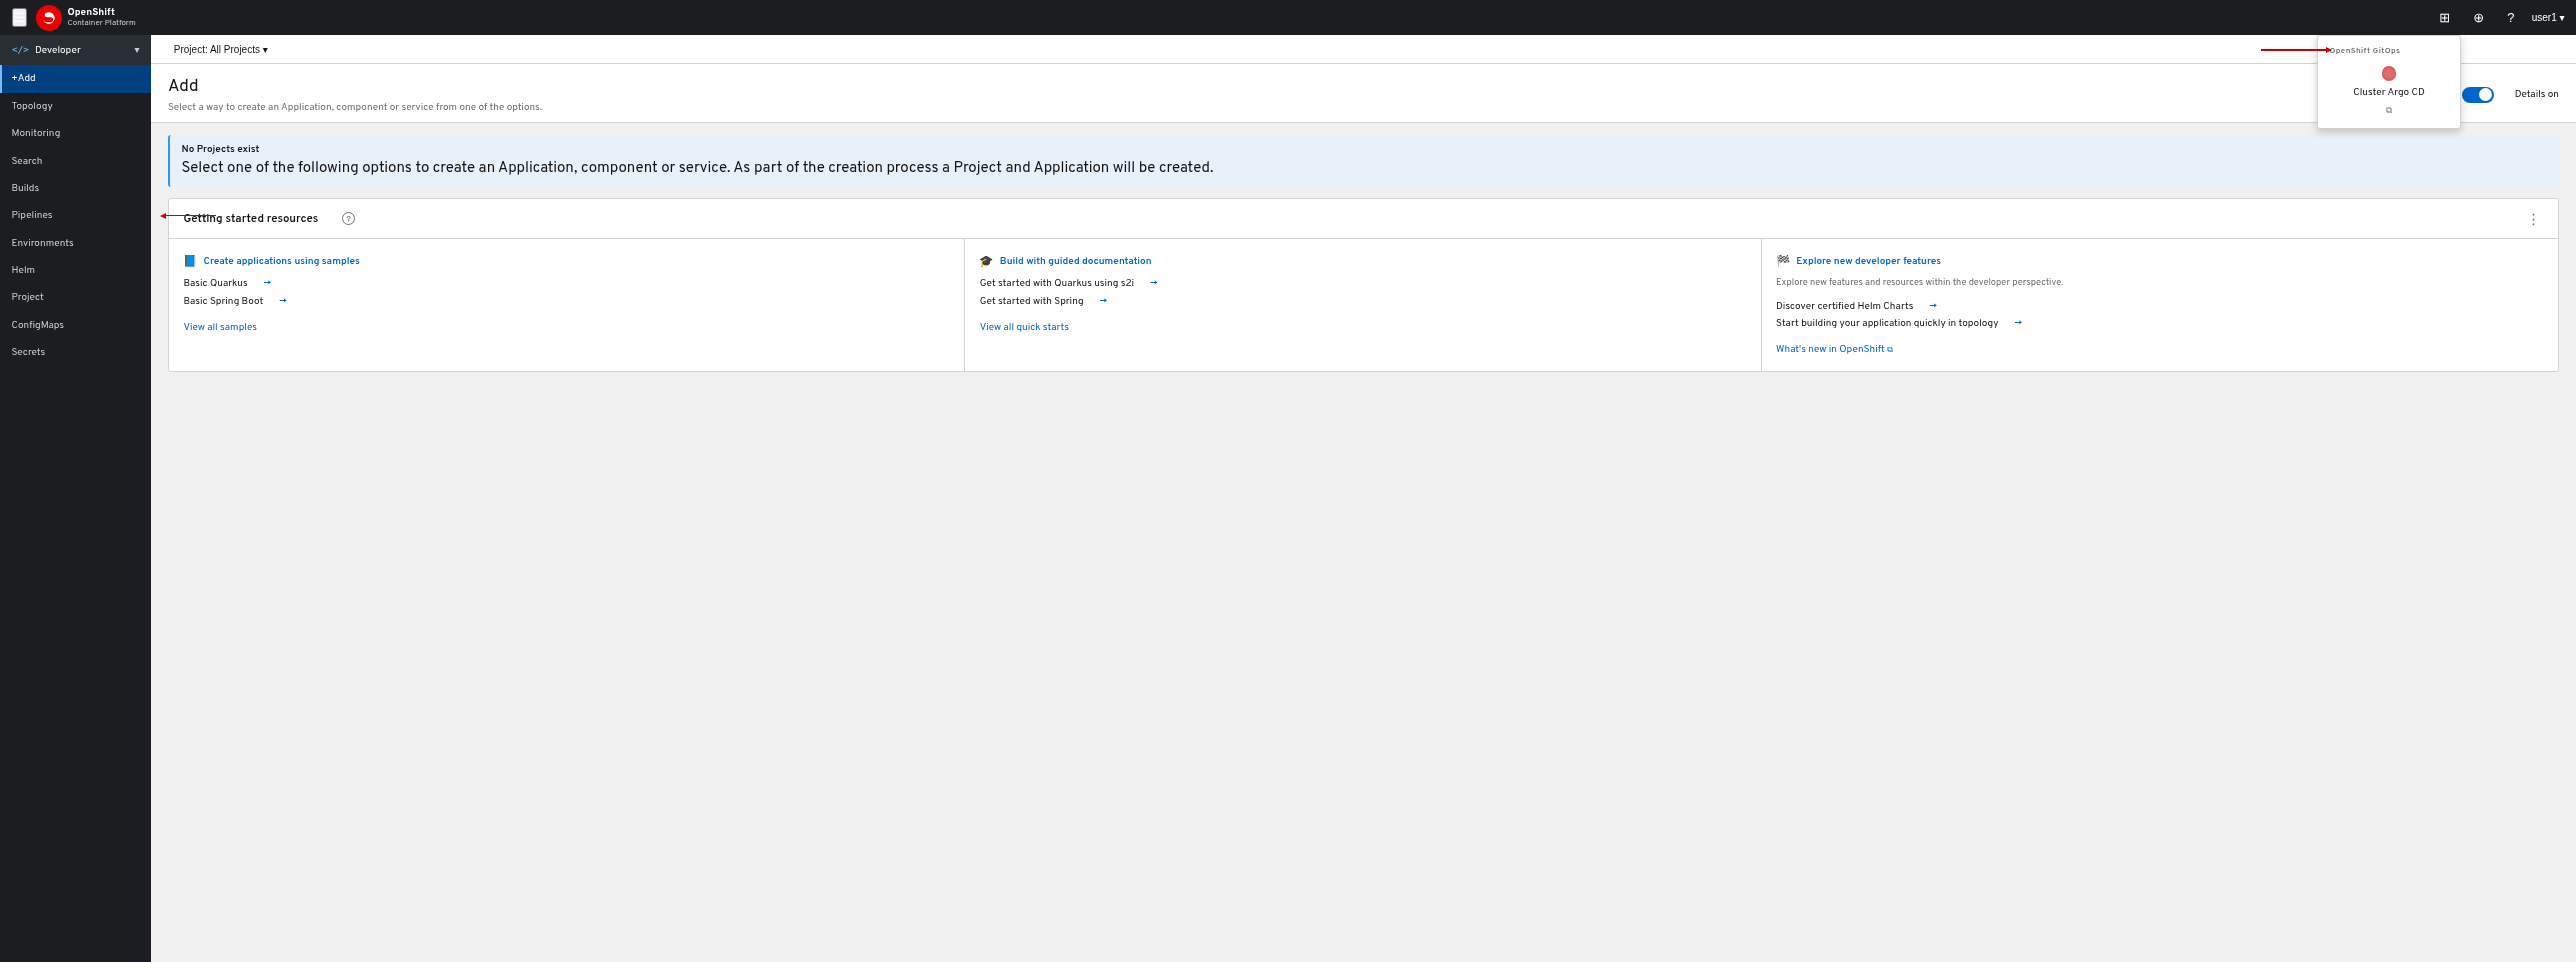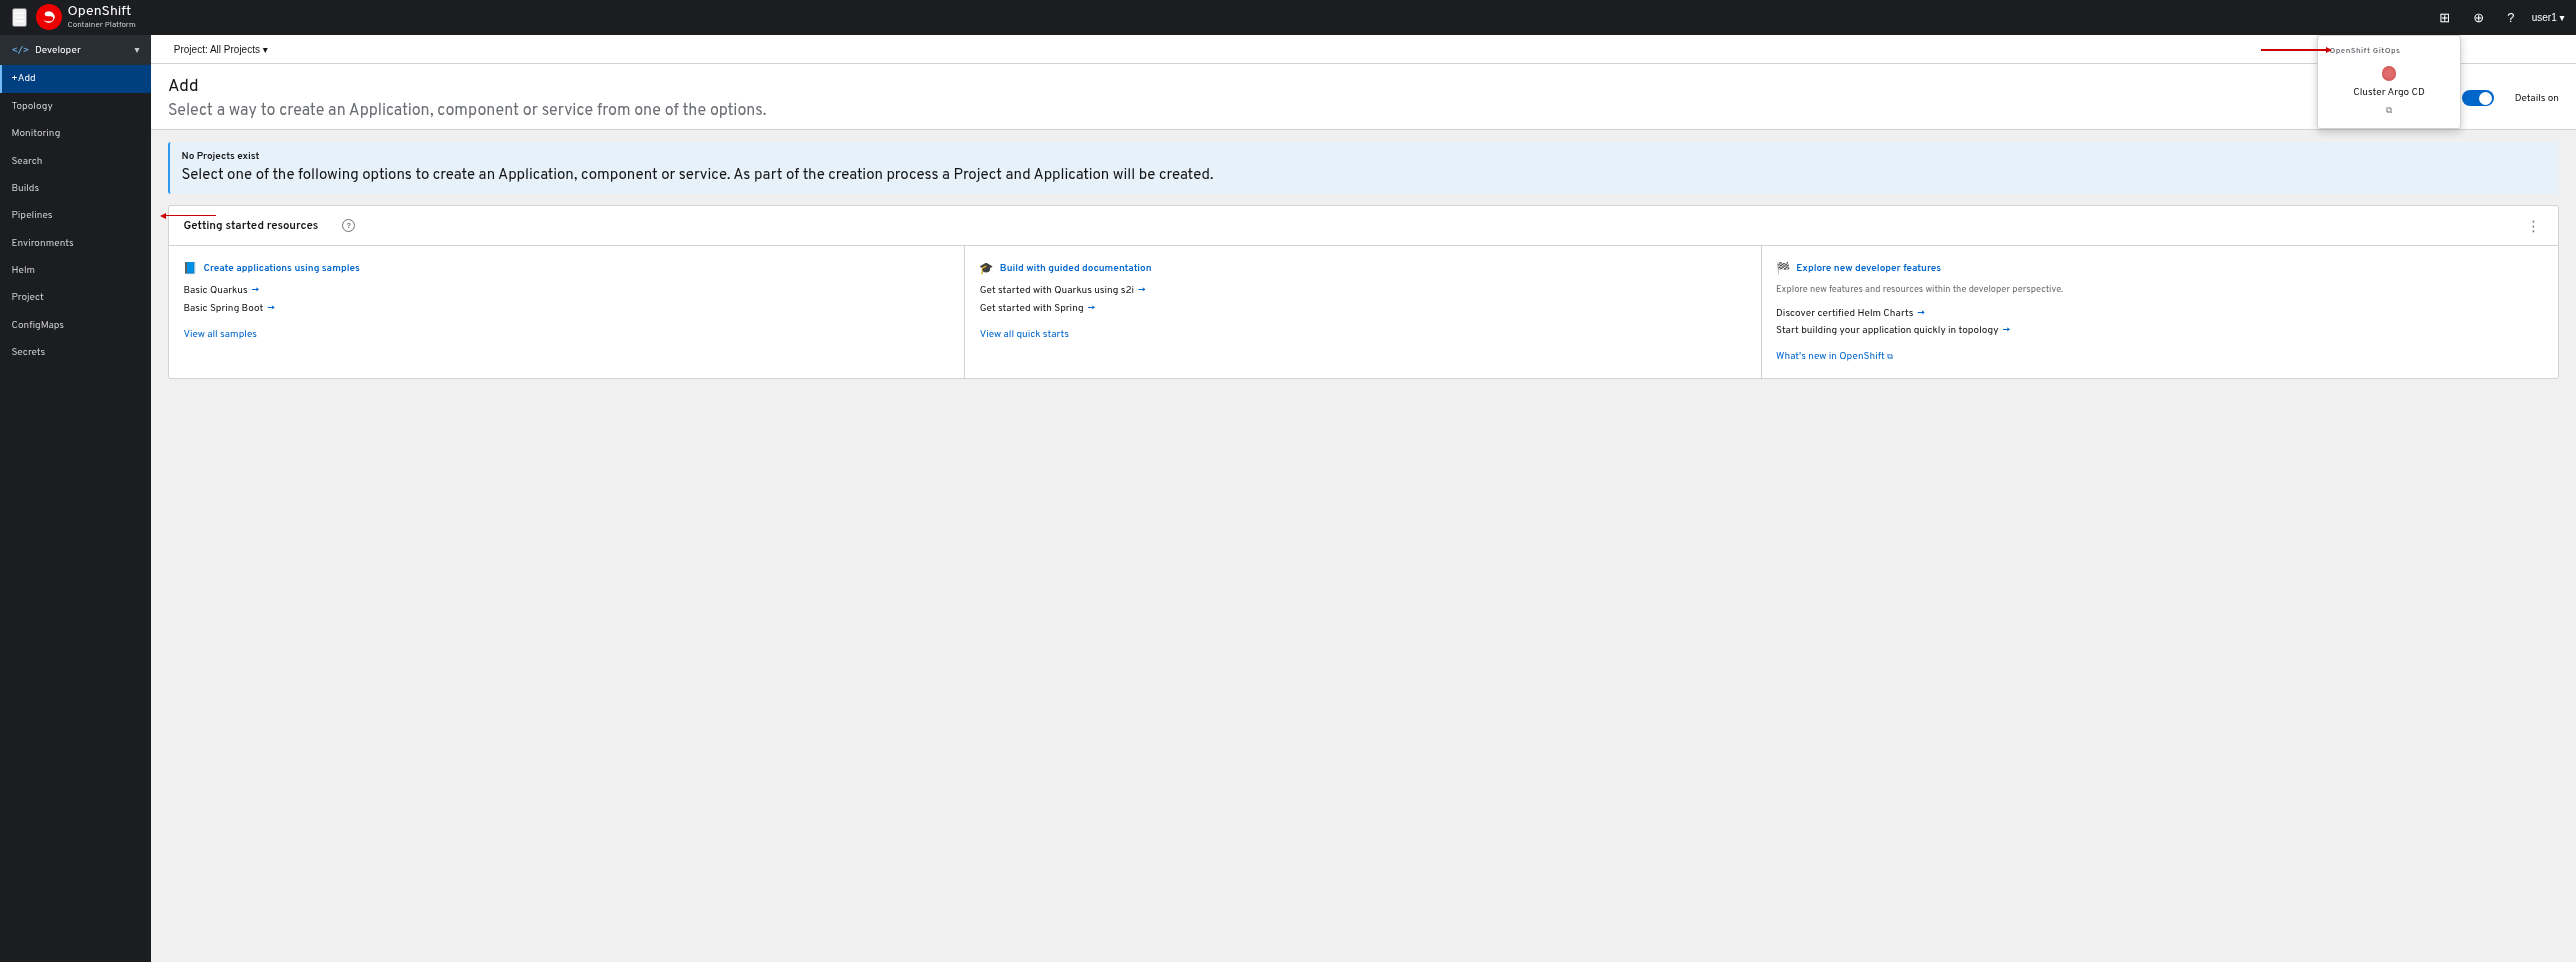"OpenShift" .brand-text span:first-child { font-size: 14px -> 10px; font-weight: 400 -> 700 }
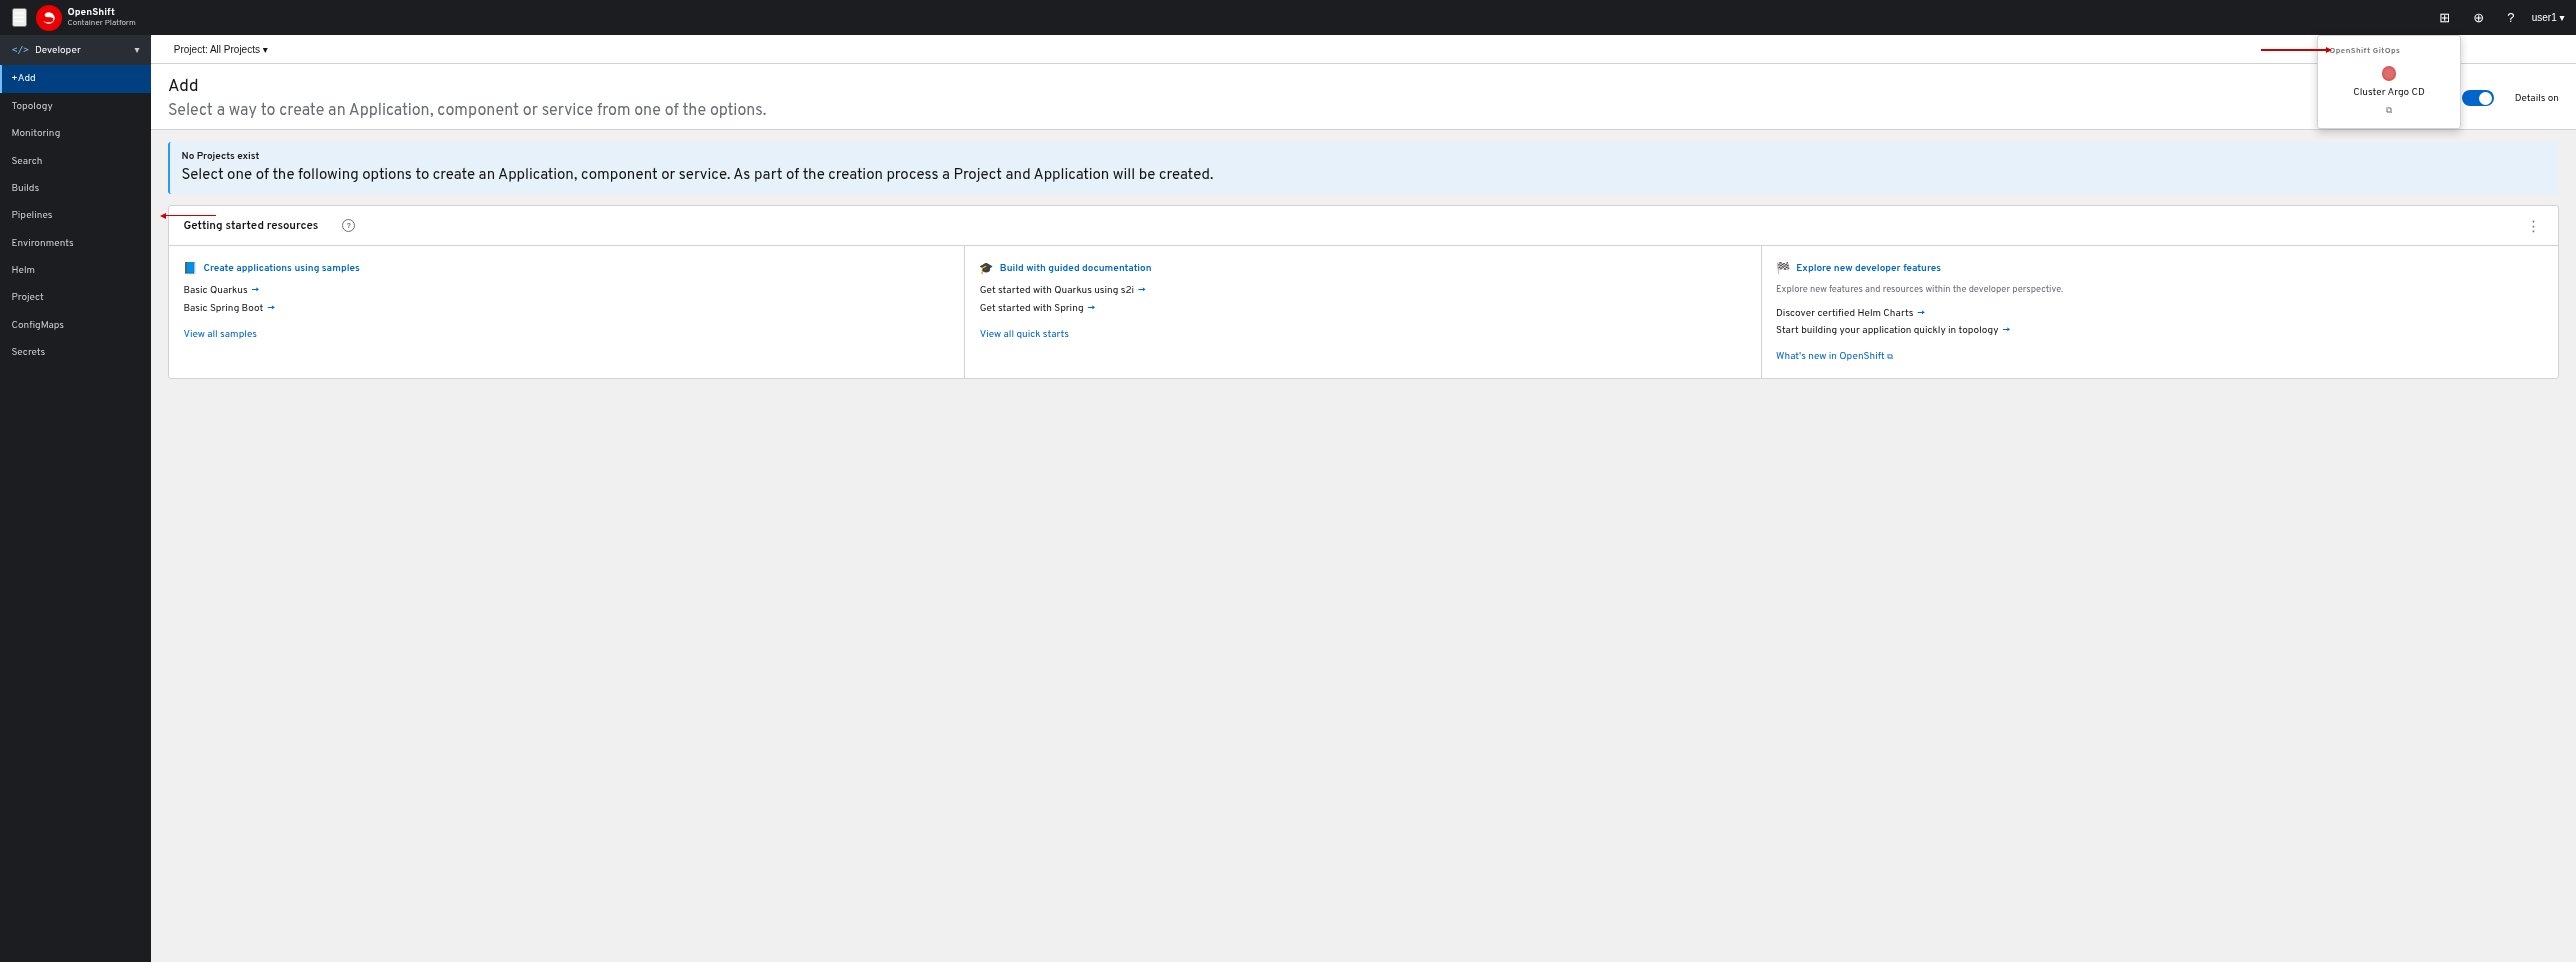"Select a way to create" .page-subtitle { font-size: 16px -> 10px }
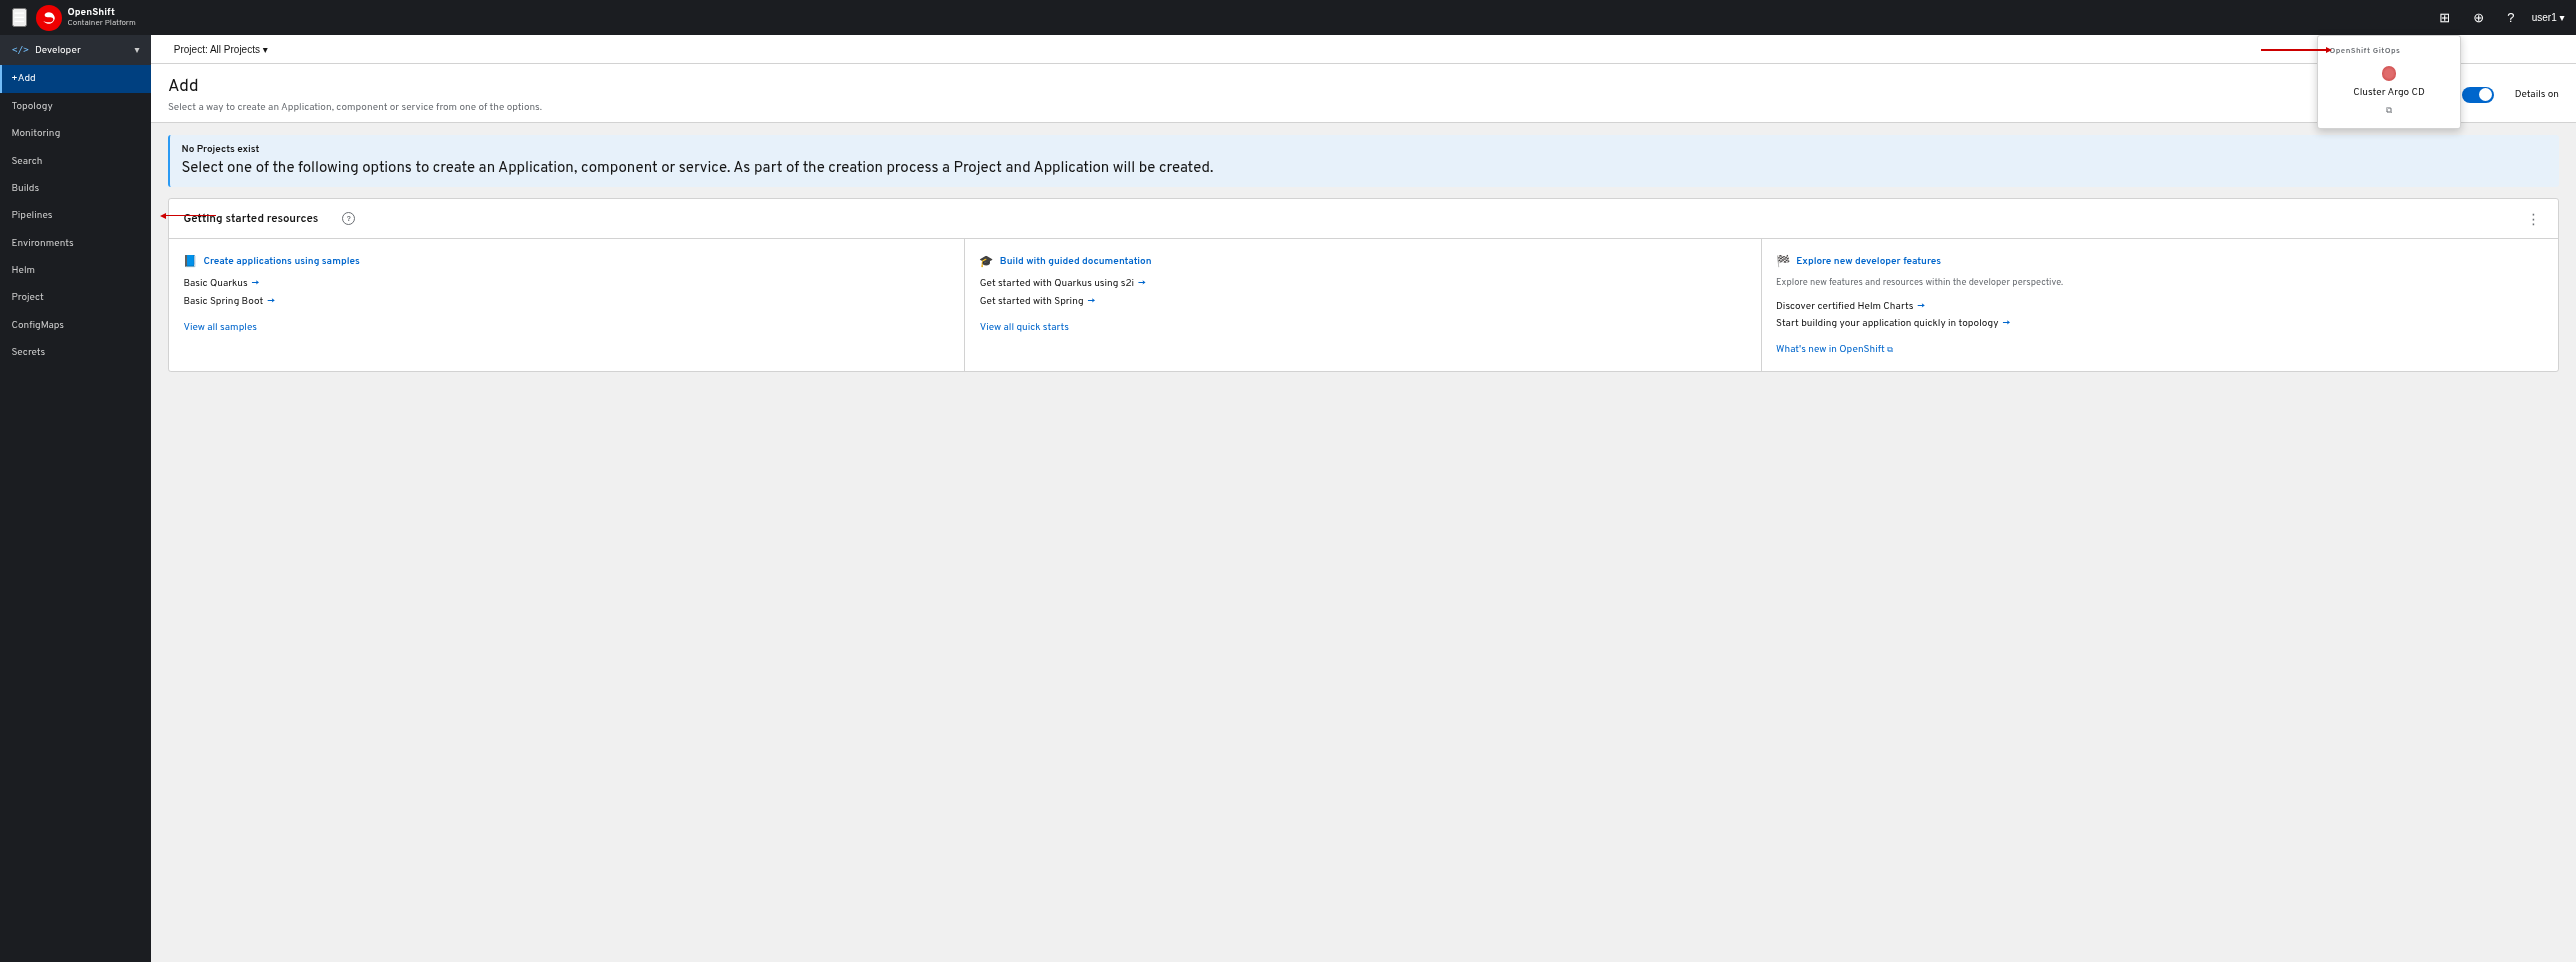"Basic Quarkus" .resource-link { gap: 4px -> 16px }
